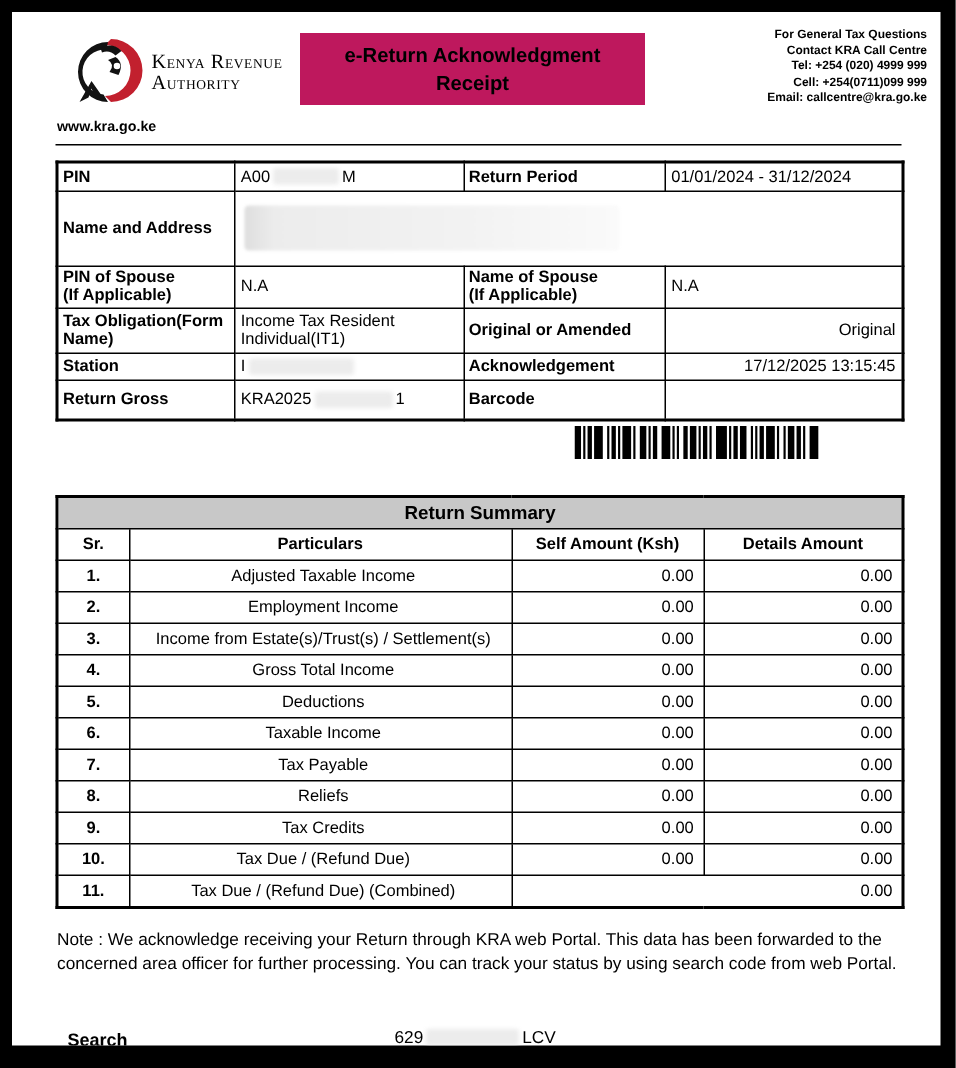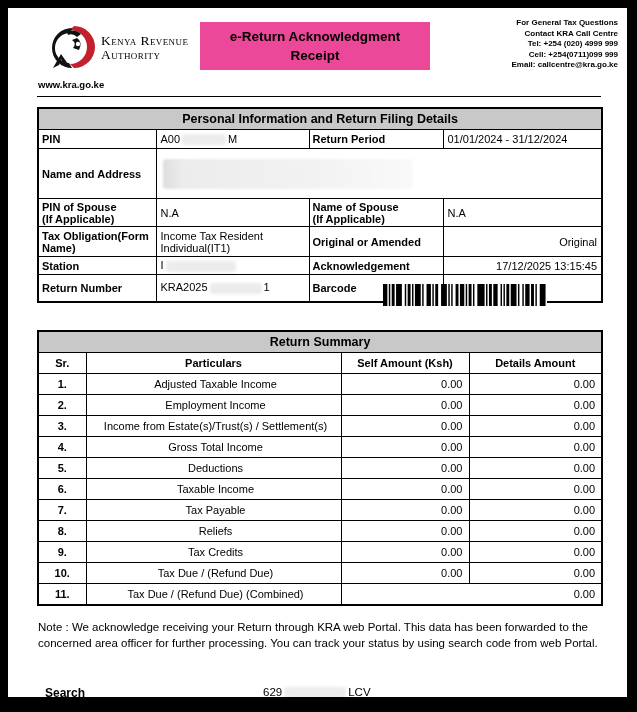"e-Return Acknowledgment" .title-box { background: #ec4899 -> #be185d }
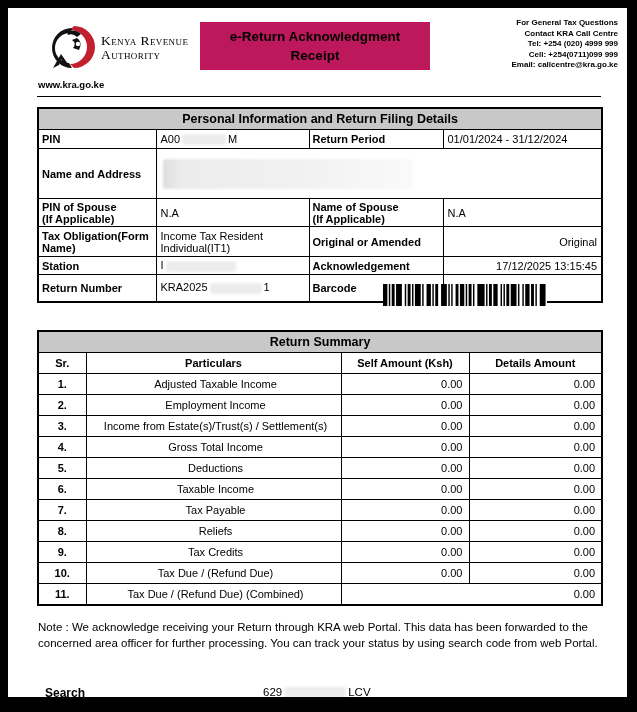"Personal Information and Return Filing" tr { html: <tr> <td>Personal Information and Return Filing Details</td> </tr> -> none }
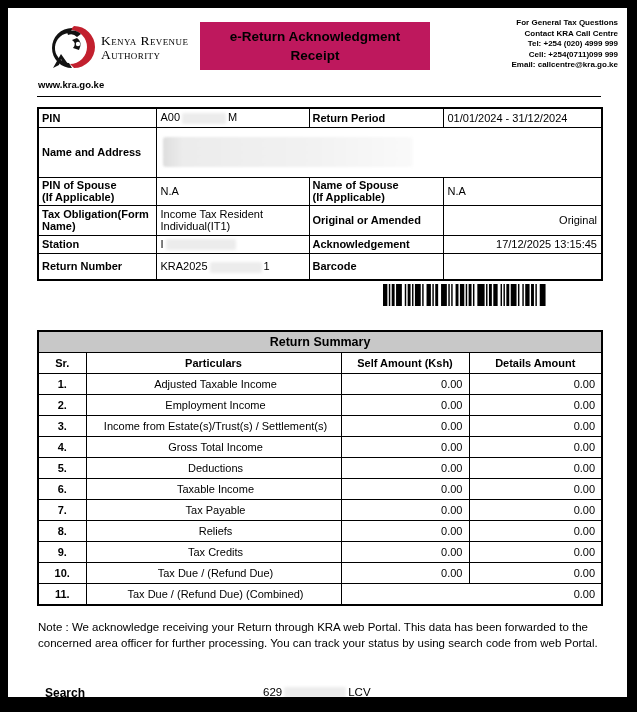"Return Number" td.lbl { text: Number -> Gross }
